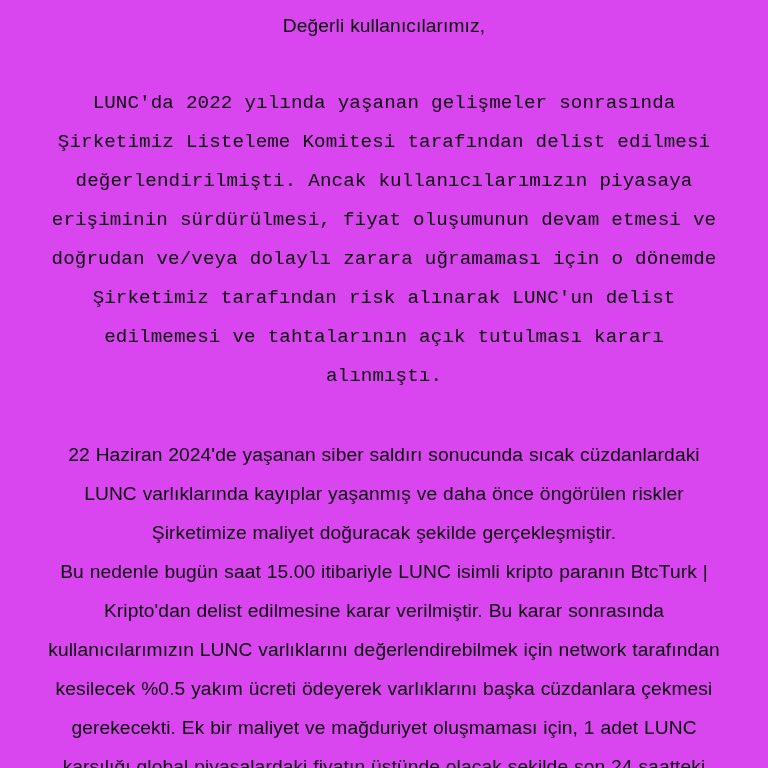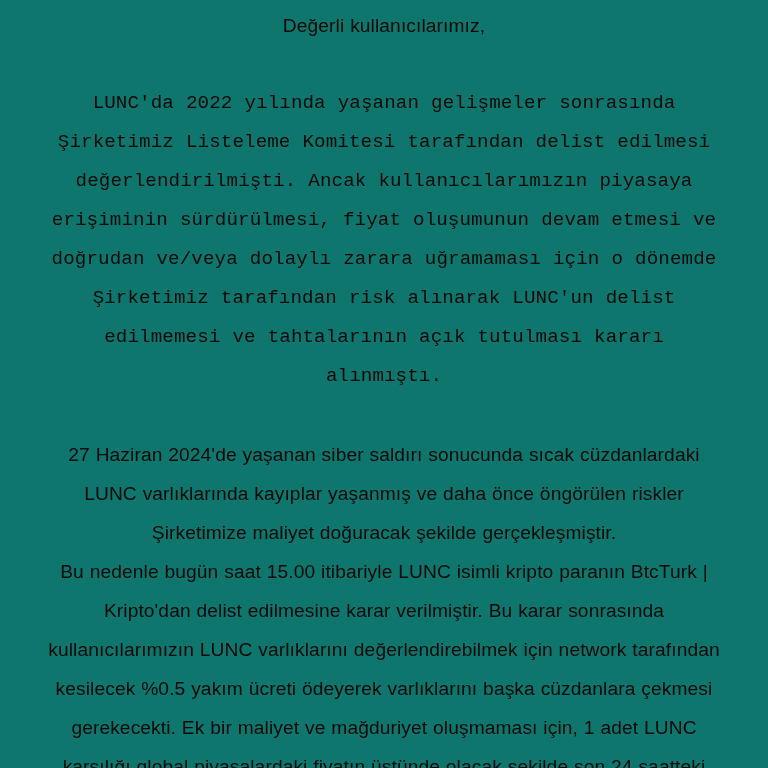"Değerli kullanıcılarımız," .page { background: #0f766e -> #d946ef }
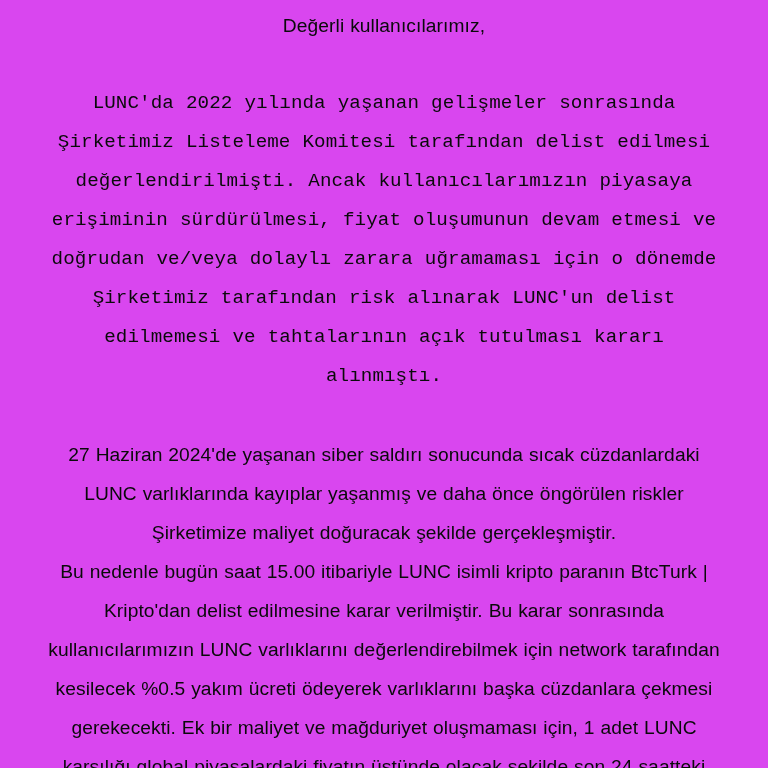"27 Haziran 2024'de yaşanan siber" p.para { text: 27 -> 22 }
